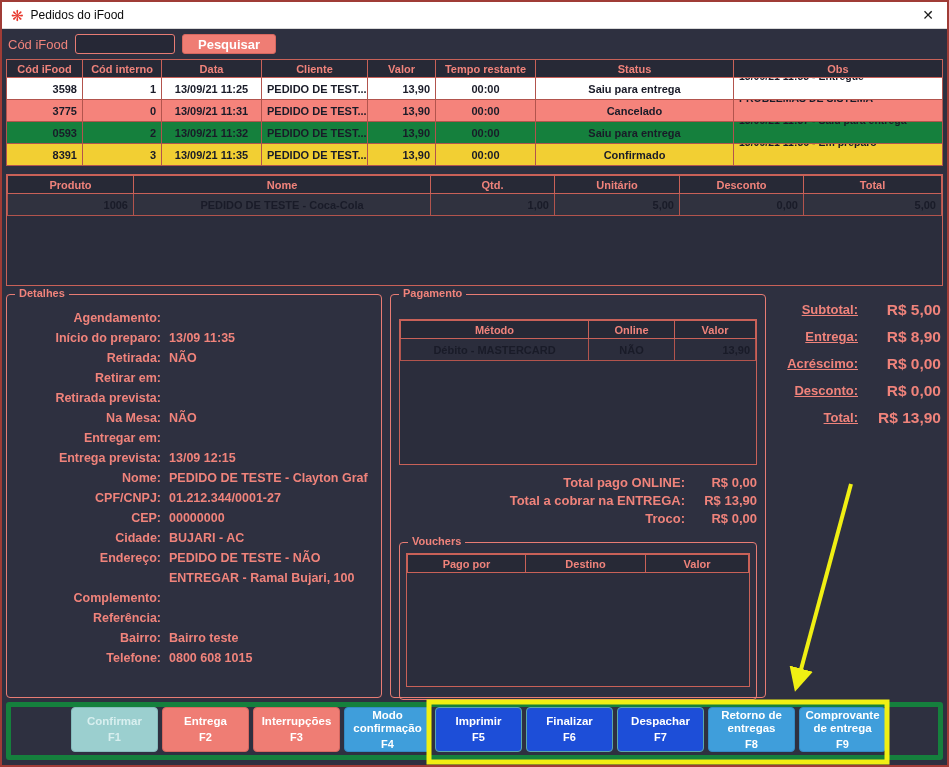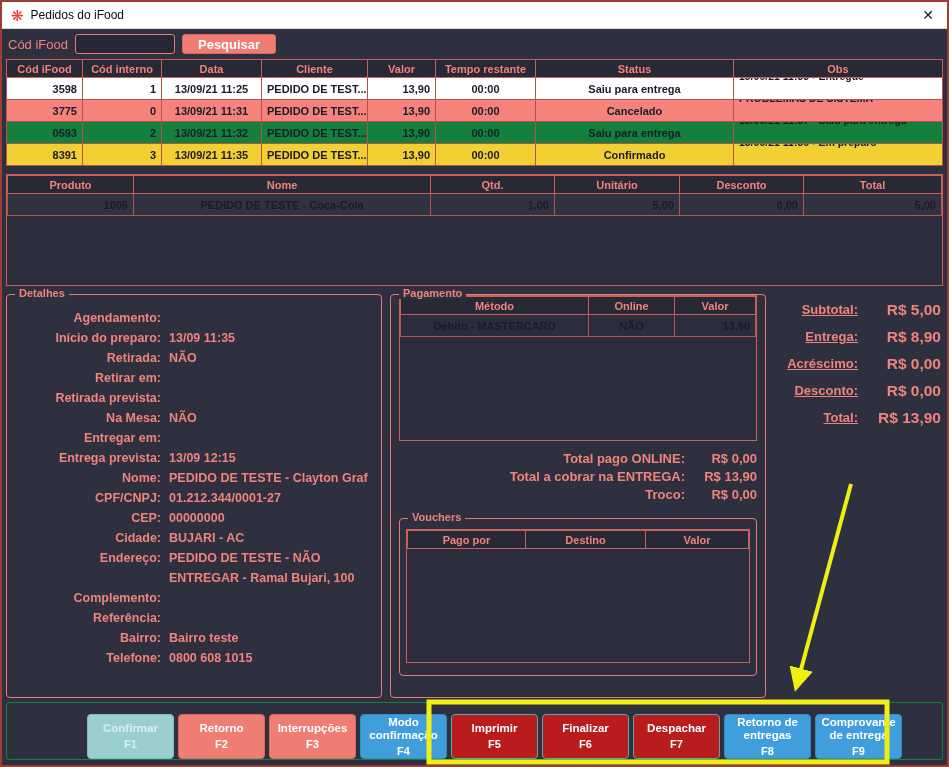"Pagamento" .payment-group { padding: 0 8px 0 -> 24px 8px 0 }
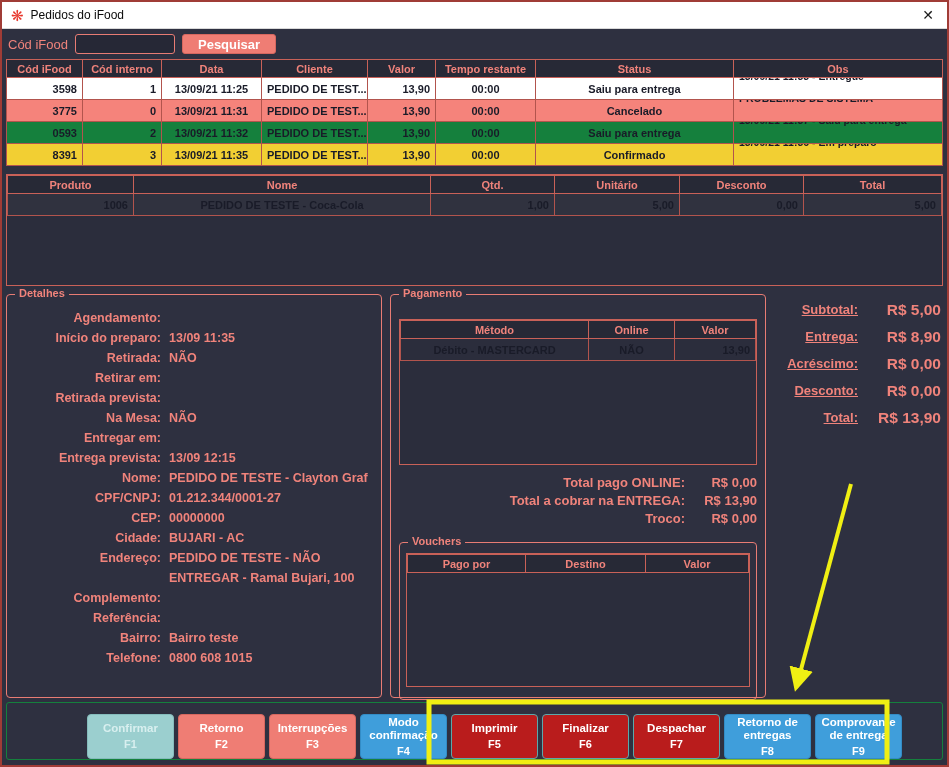"Confirmar" .bottom-bar { align-items: flex-end -> flex-start; border: 1px solid #15803d -> 5px solid #15803d; padding-left: 80px -> 60px }
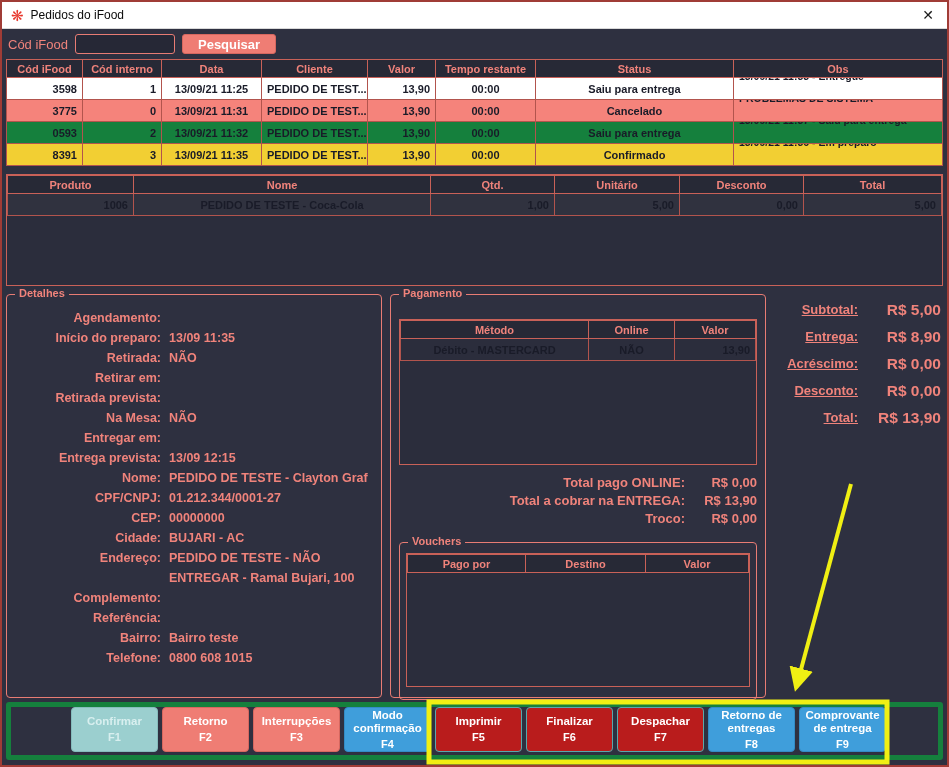"Retorno" span { text: Retorno -> Entrega }
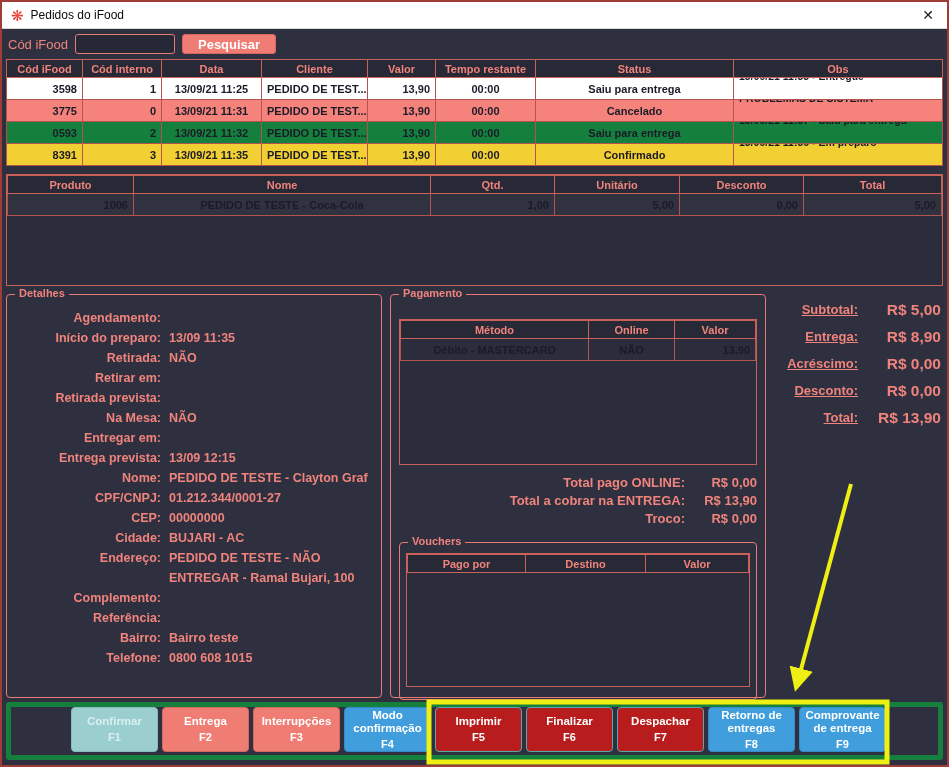"Imprimir" .btn-teal { background: #b91c1c -> #1d4ed8 }
